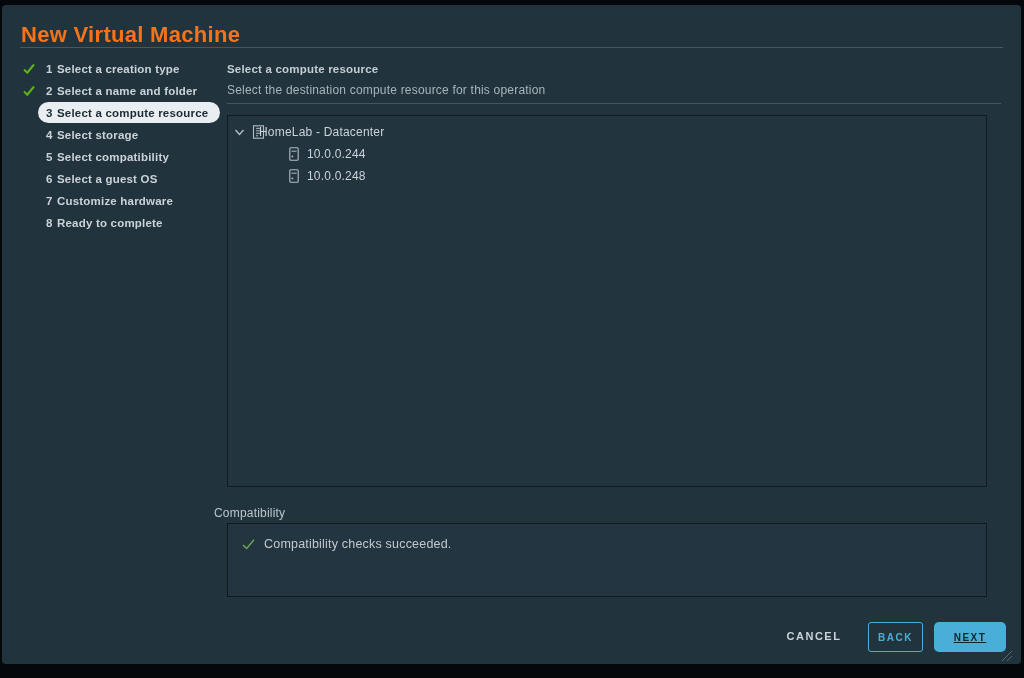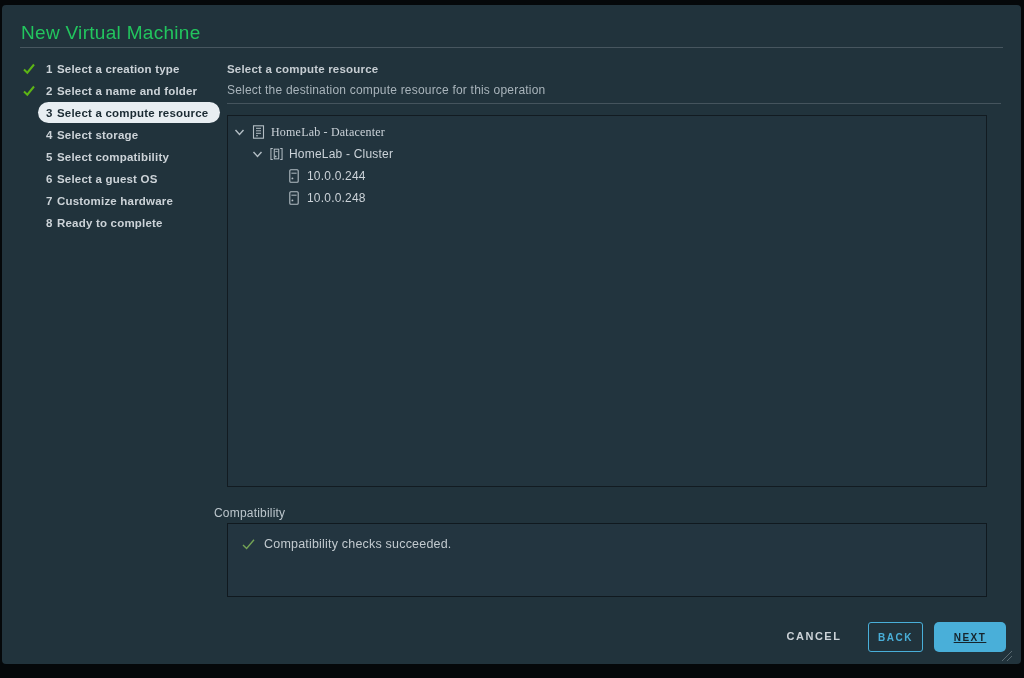"New Virtual Machine" .title { color: #22c55e -> #f97316; font-size: 19px -> 22px; font-weight: 400 -> 700 }
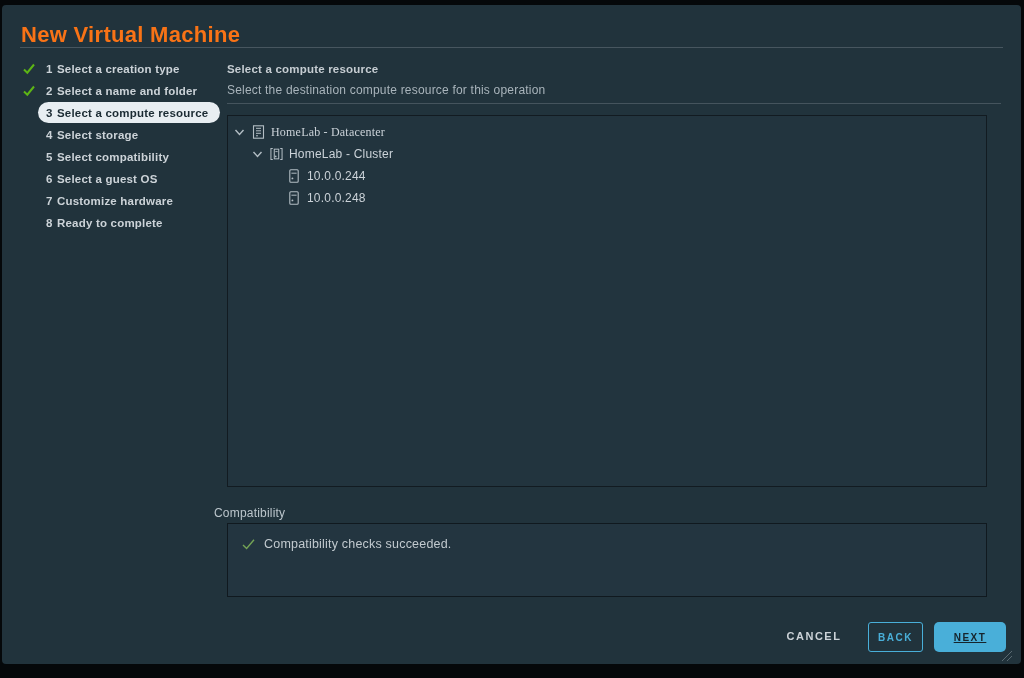"HomeLab - Datacenter" .row-dc .node-lbl { font-family: Liberation Serif, serif -> none; left: 43px -> 31px }
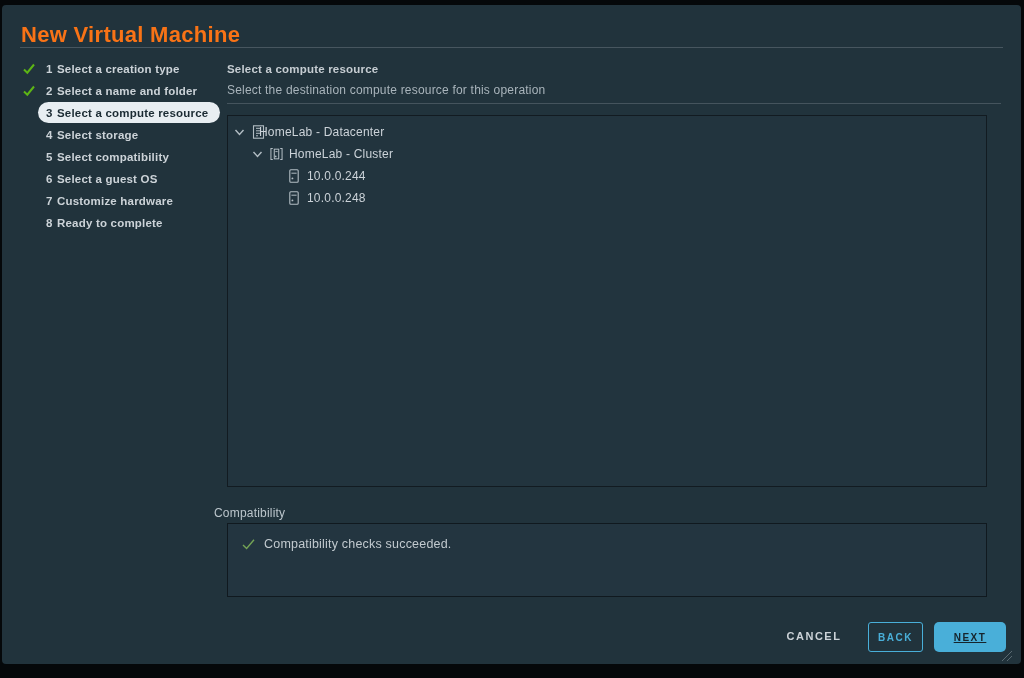"HomeLab - Cluster" div.tree-row { html: <div> <svg> <polyline></polyline> </svg> <svg> <path></path> <path></path> <rect></rect> <line></line> <circle></circle> </svg> <span>HomeLab - Cluster</span> </div> -> none }
